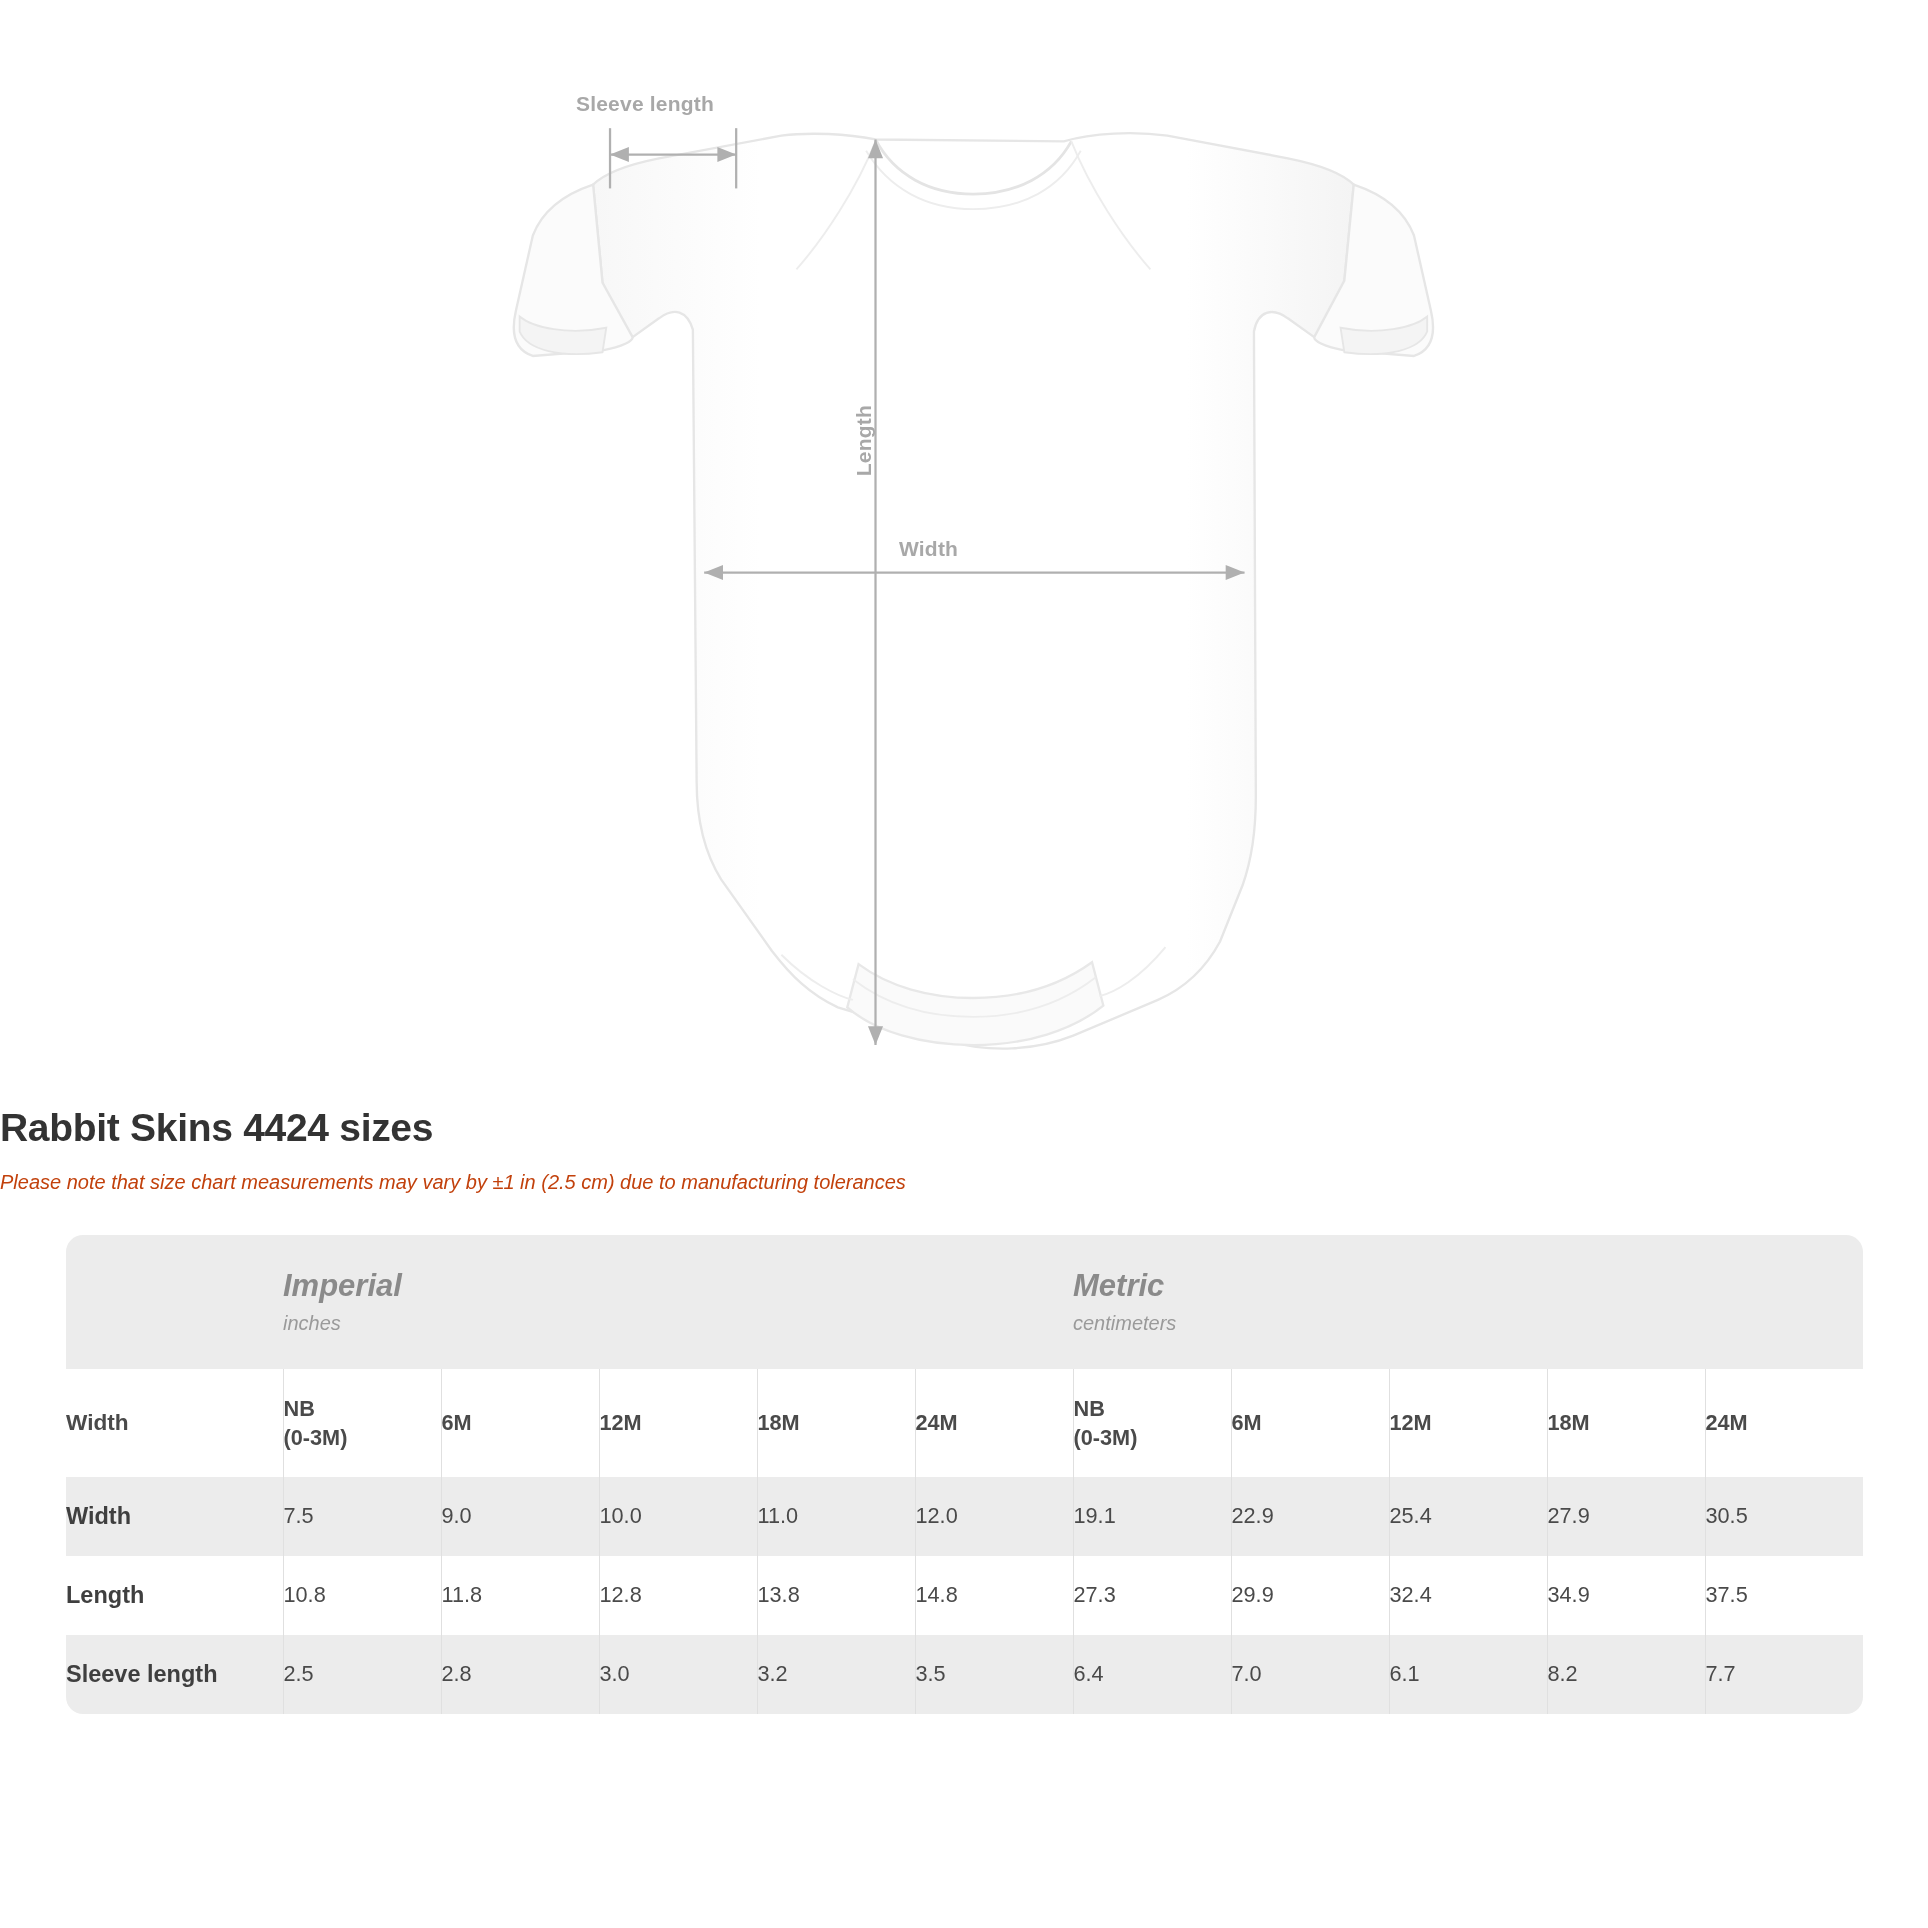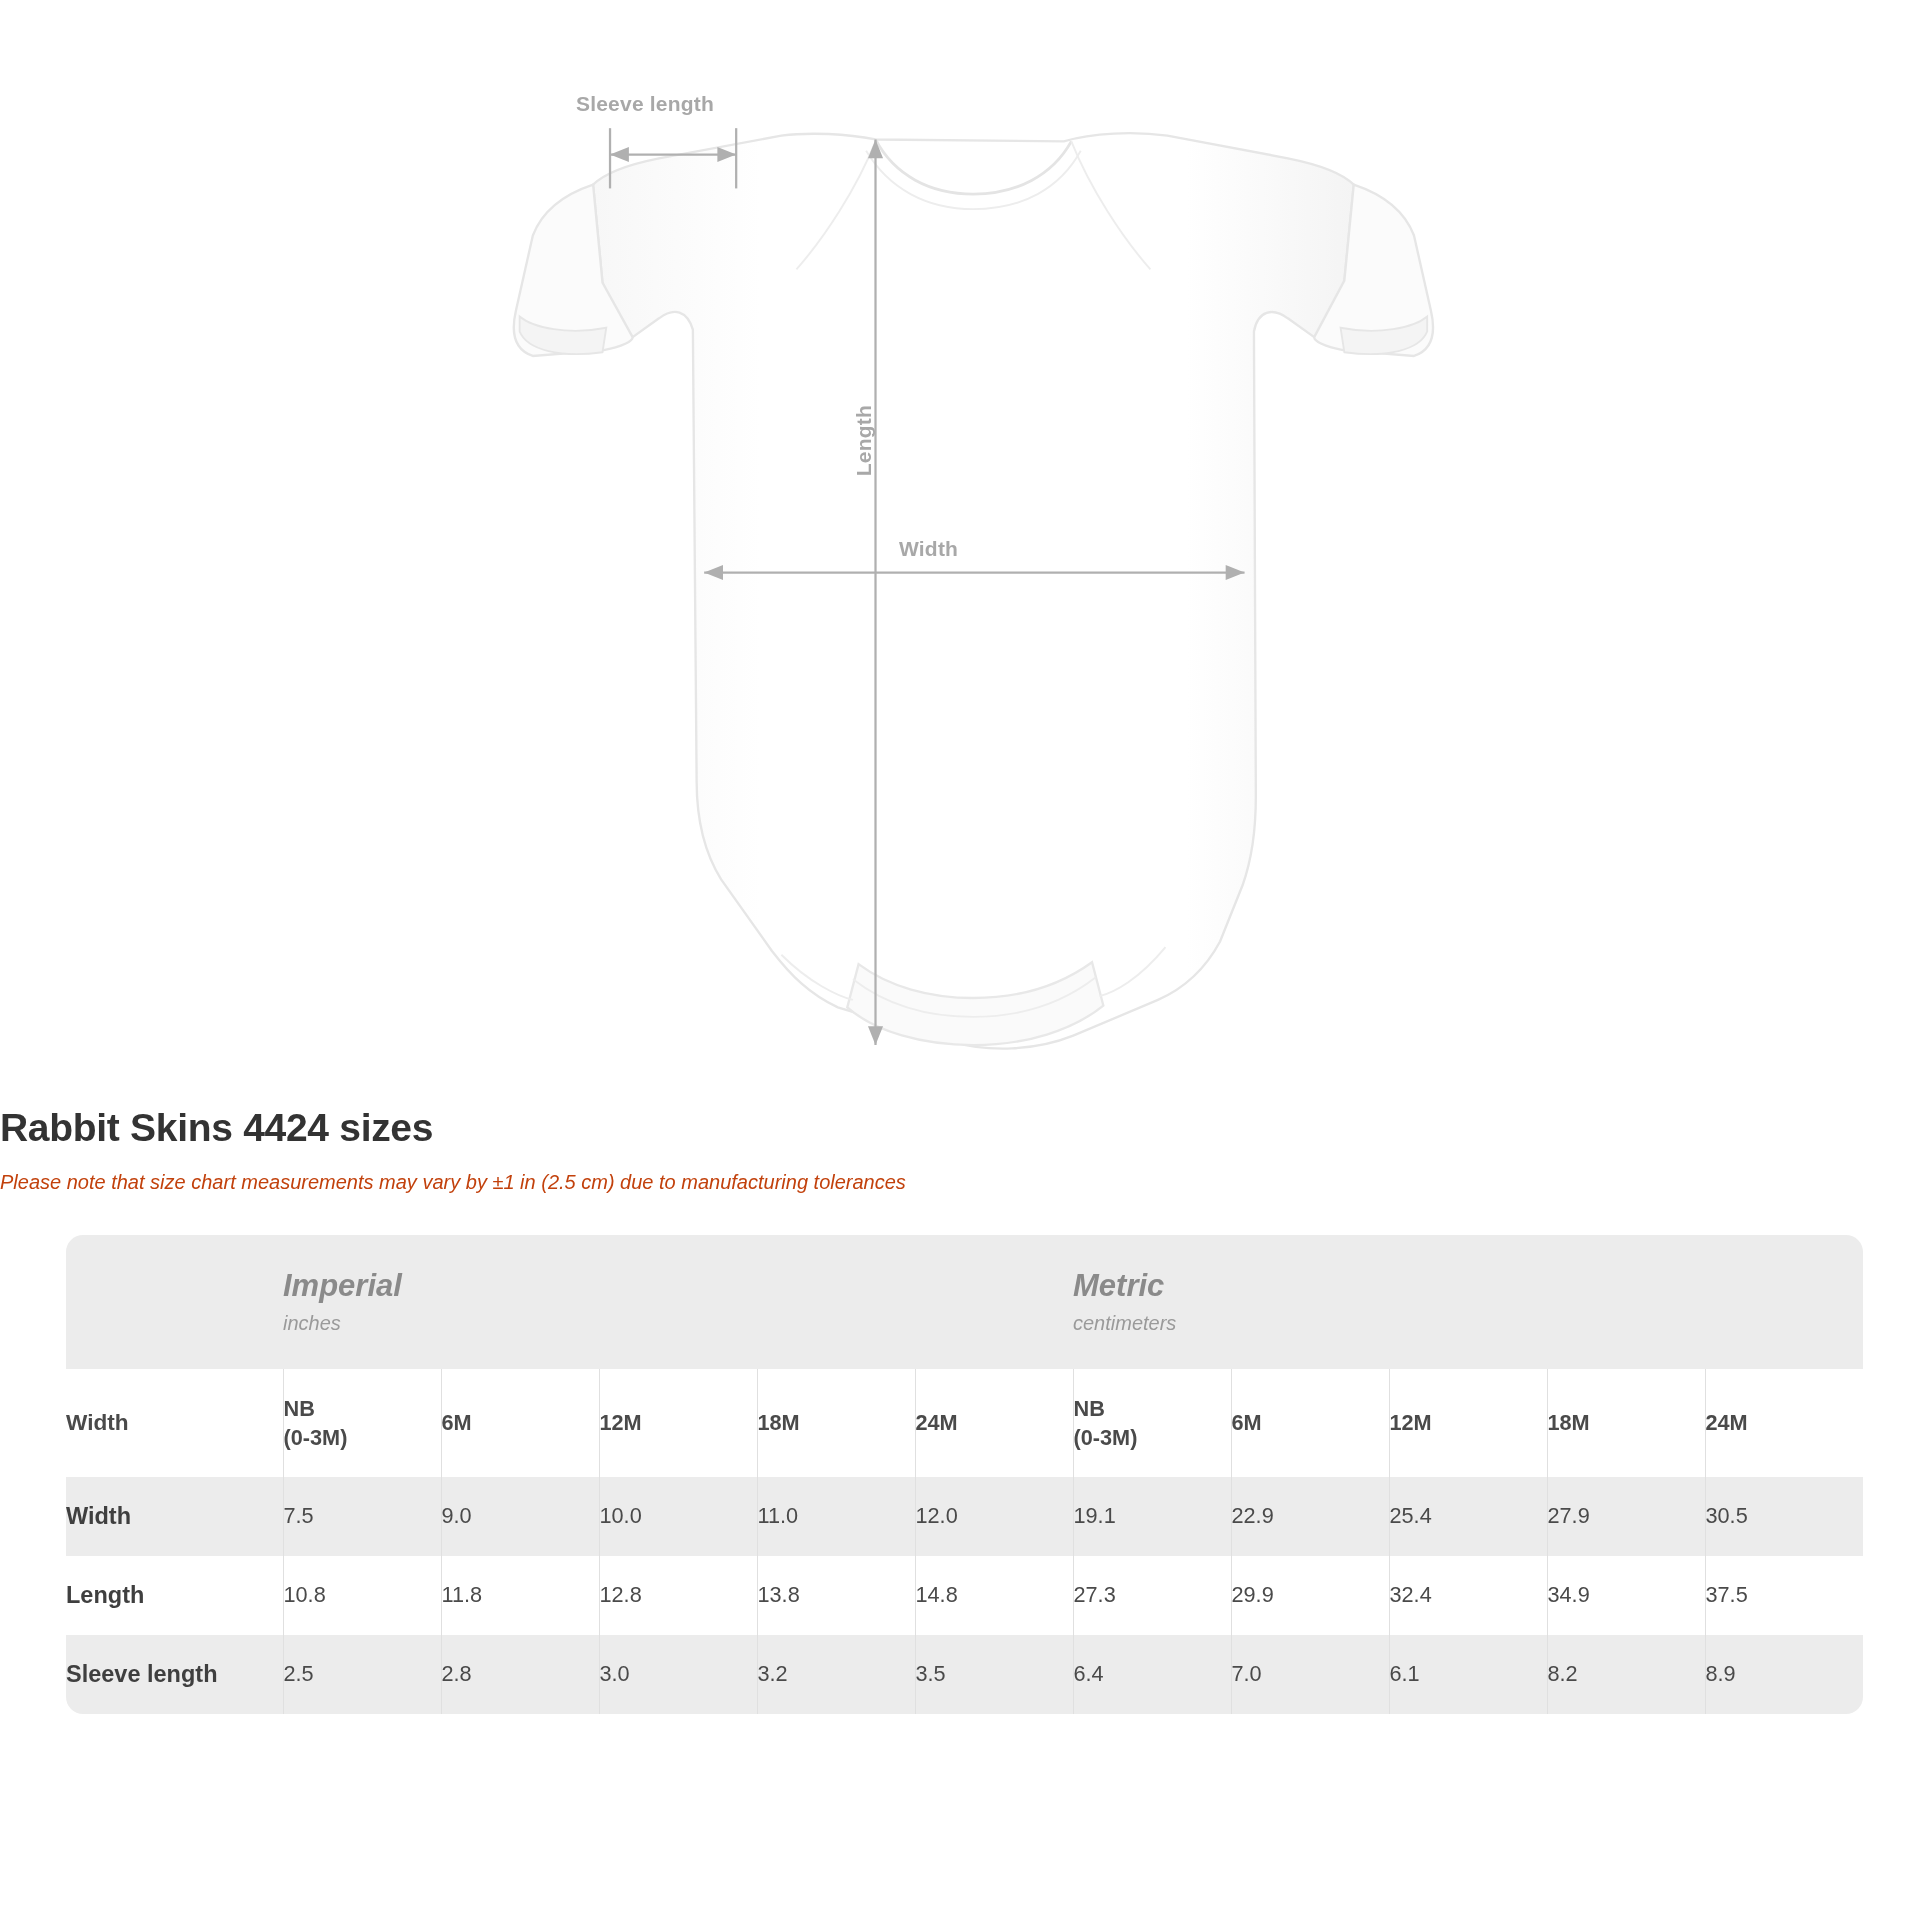"8.9" td.cell-sep { text: 8.9 -> 7.7 }
